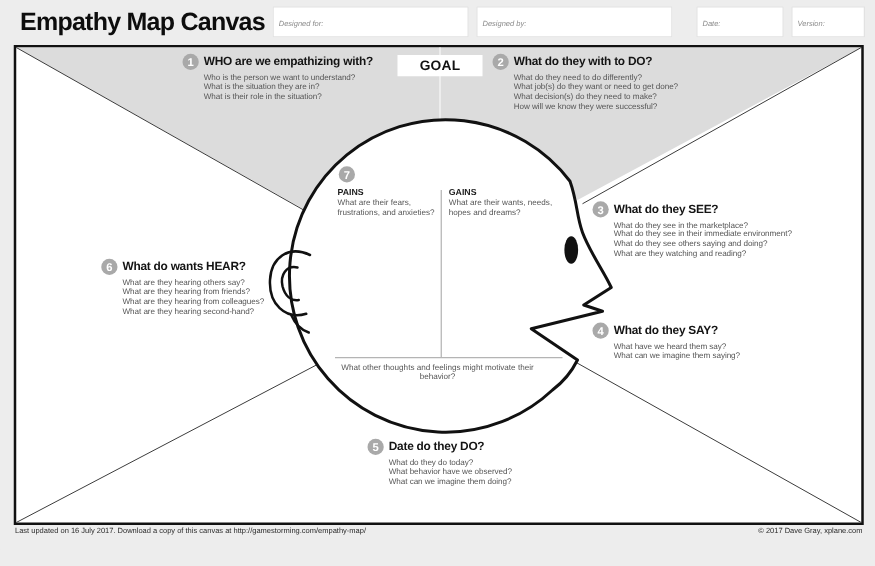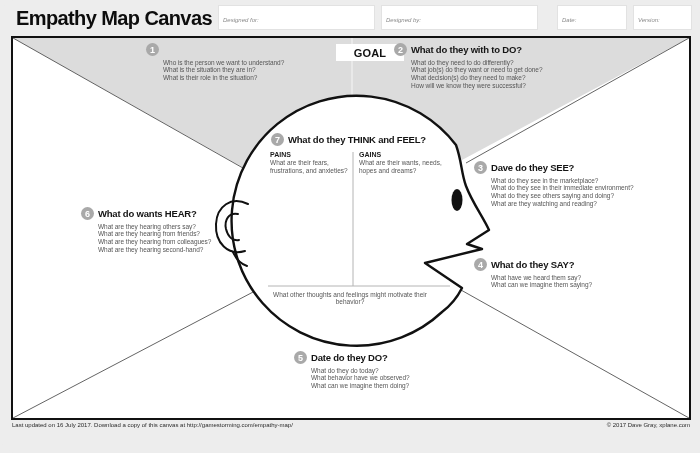"WHO are we empathizing with?" span.sec-title { html: none -> <span>WHO are we empathizing with?</span> }
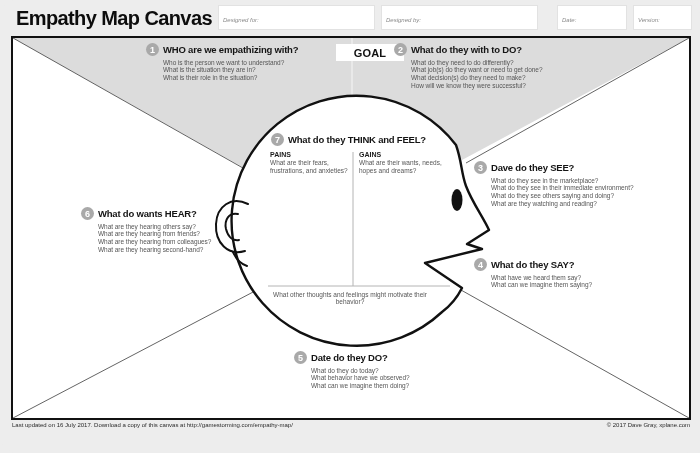"GOAL" .goal-box { left: 336px -> 318px }
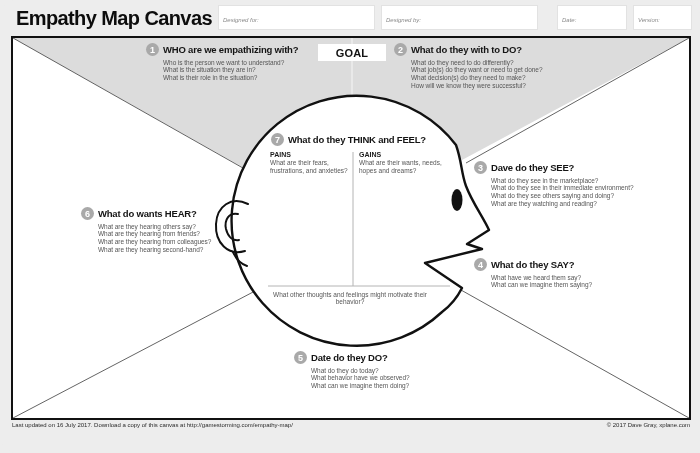"What do they THINK and" span.sec-title { html: <span>What do they THINK and FEEL?</span> -> none }
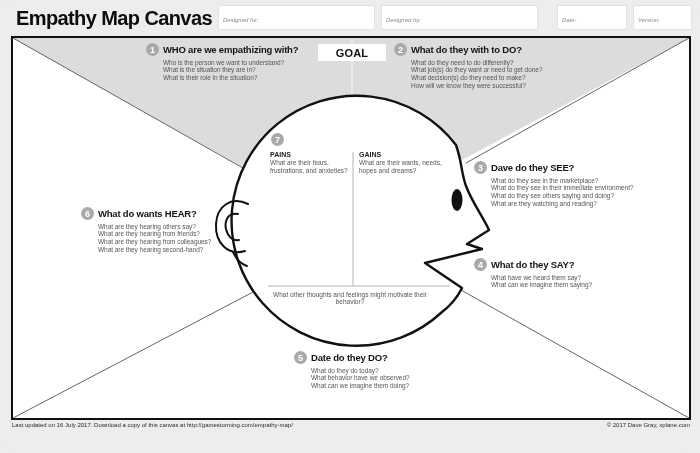"Dave do they SEE?" span.sec-title { text: Dave -> What }
